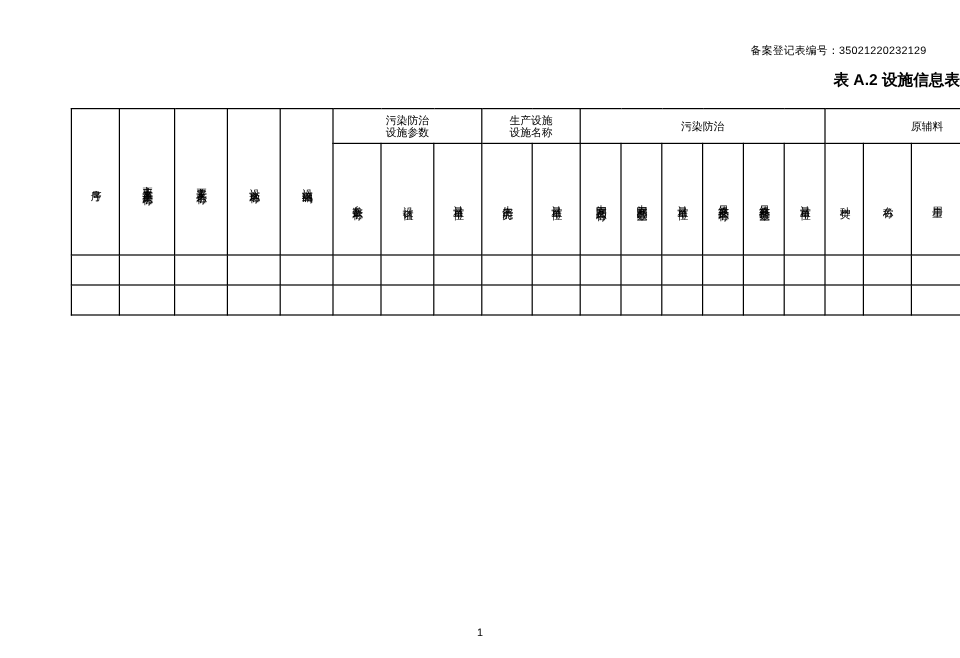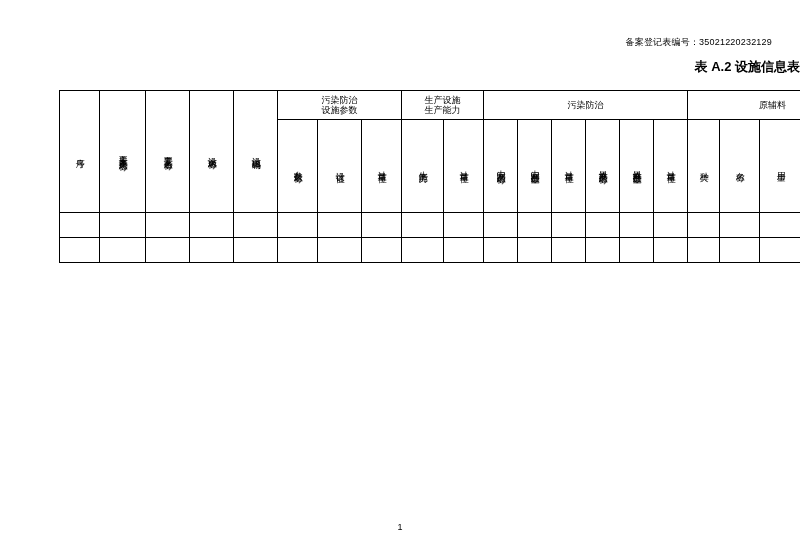"生产设施" div { text: 生产能力 -> 设施名称 }
